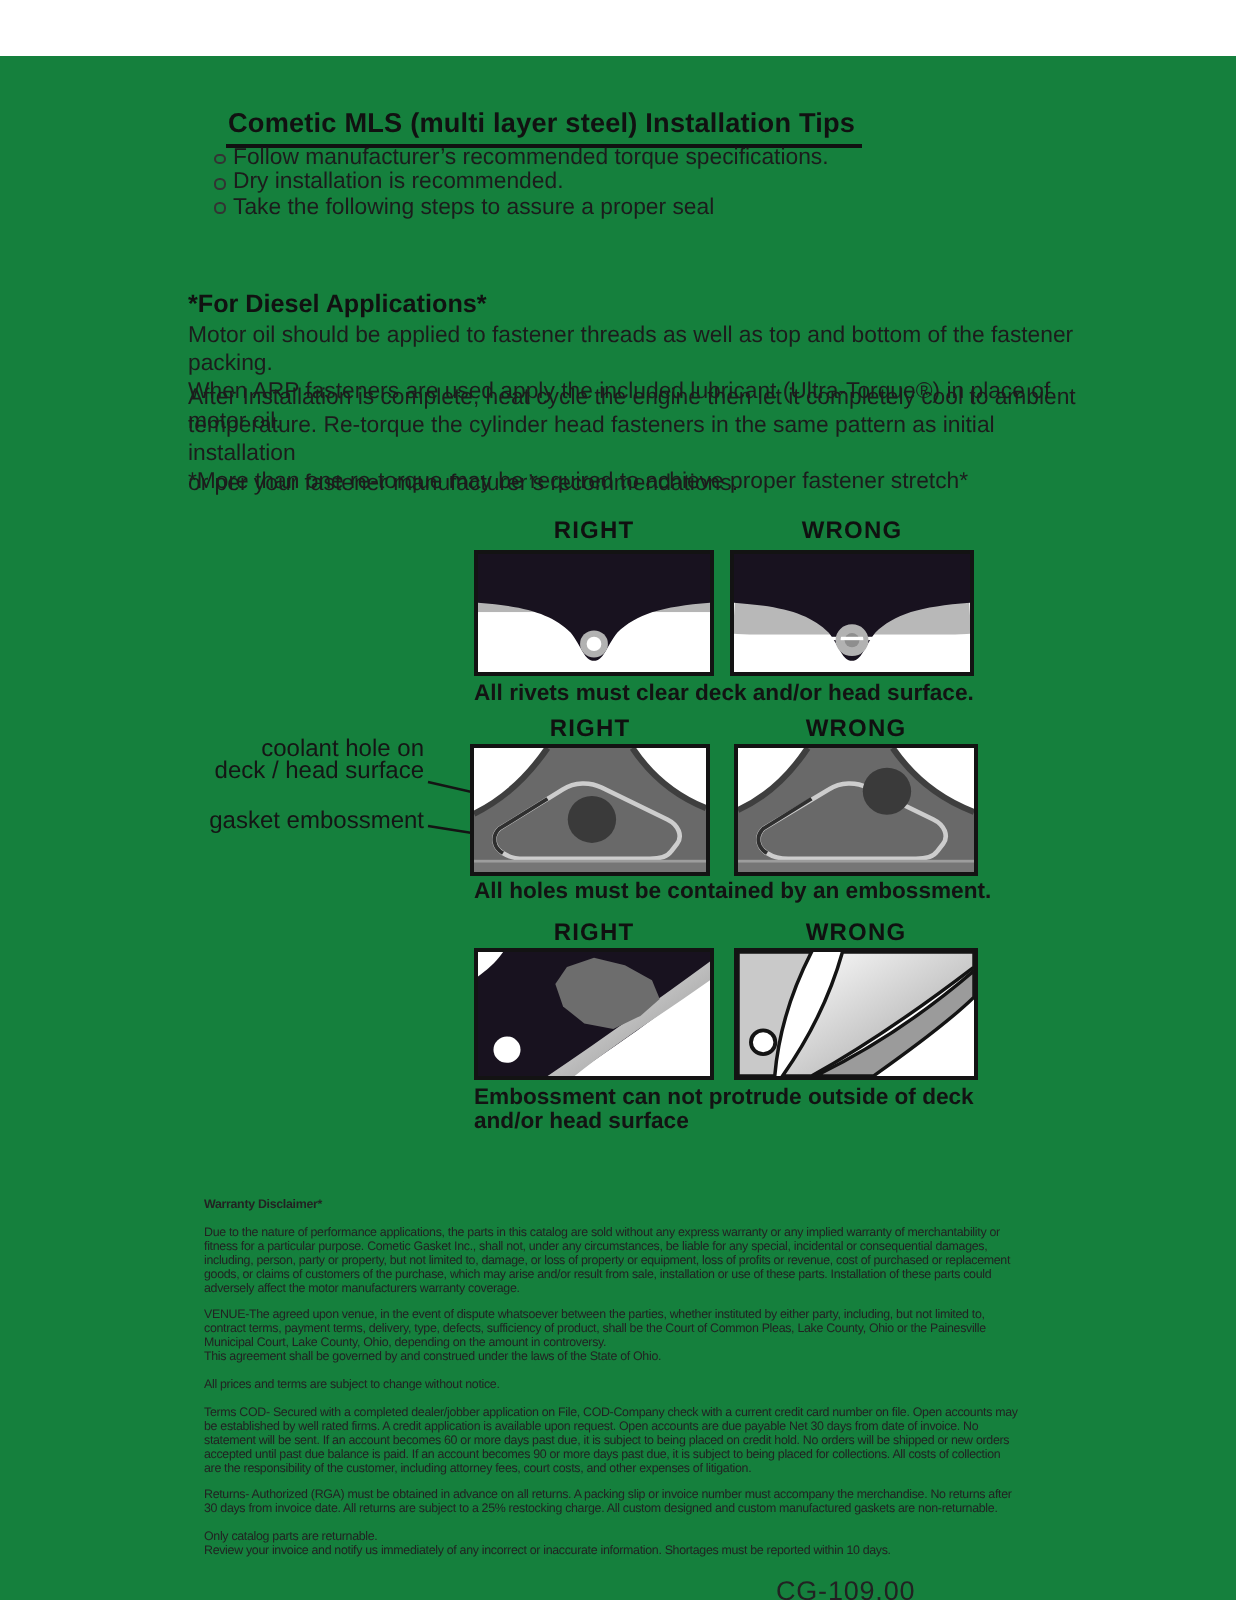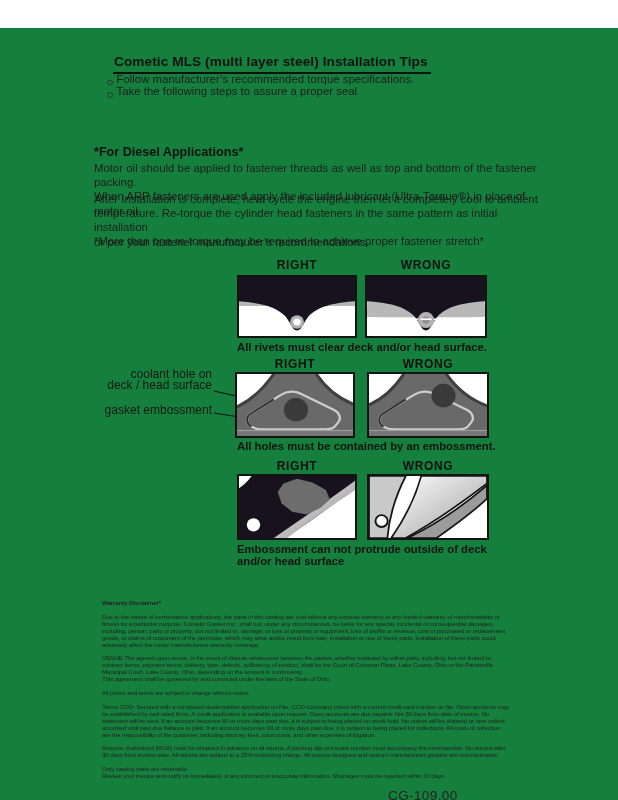"Follow manufacturer’s recommended torque" .brow { align-items: flex-end -> flex-start }
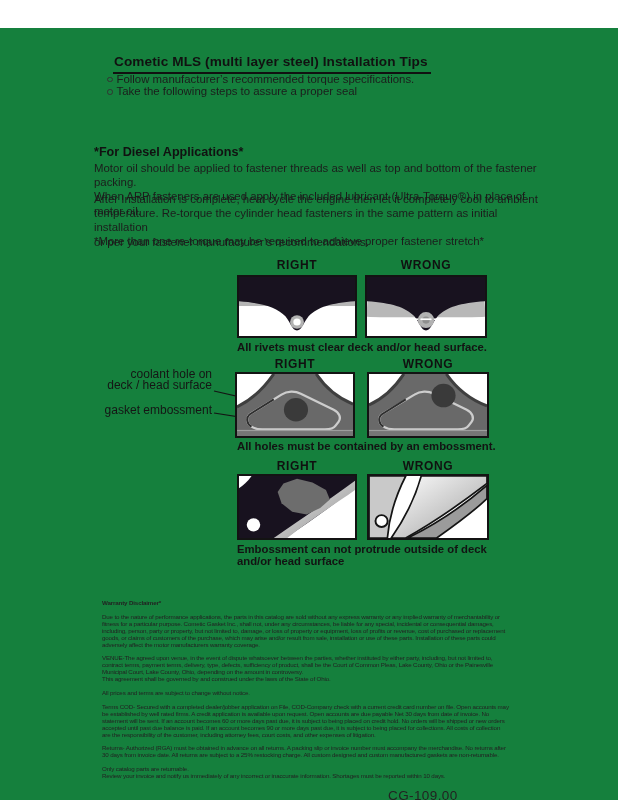"Dry installation is recommended." div.brow { html: none -> <div> <span></span> <span>Dry installation is recommended.</span> </div> }
